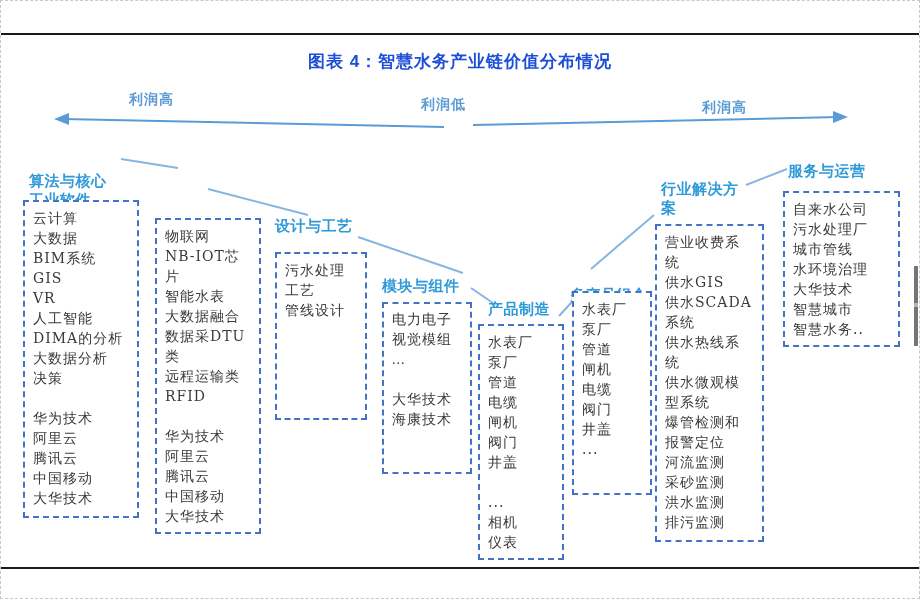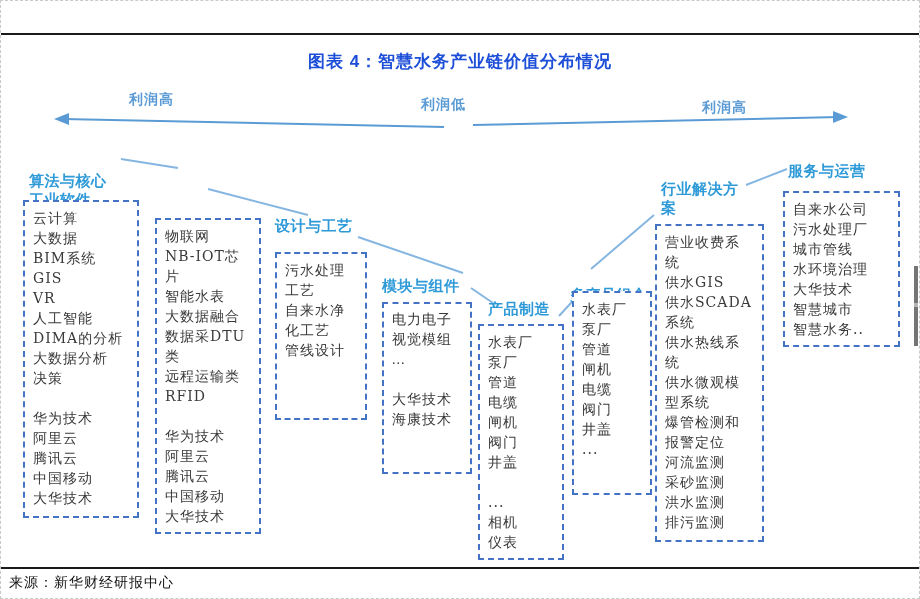"自来水净化工艺" div.box-line { html: <div>自来水净化工艺</div> -> none }
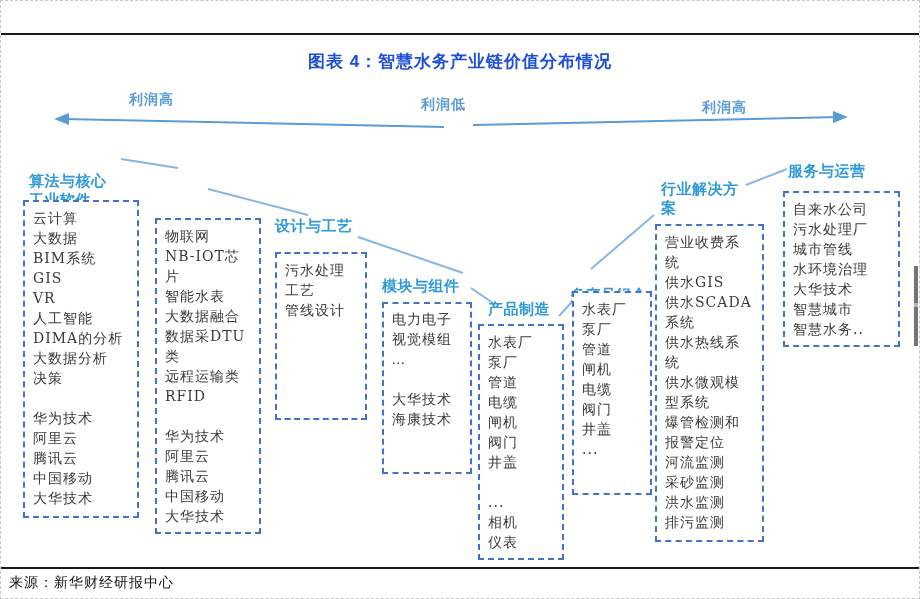"来源：新华财经研报中心" div.source { html: <div>来源：新华财经研报中心</div> -> none }
